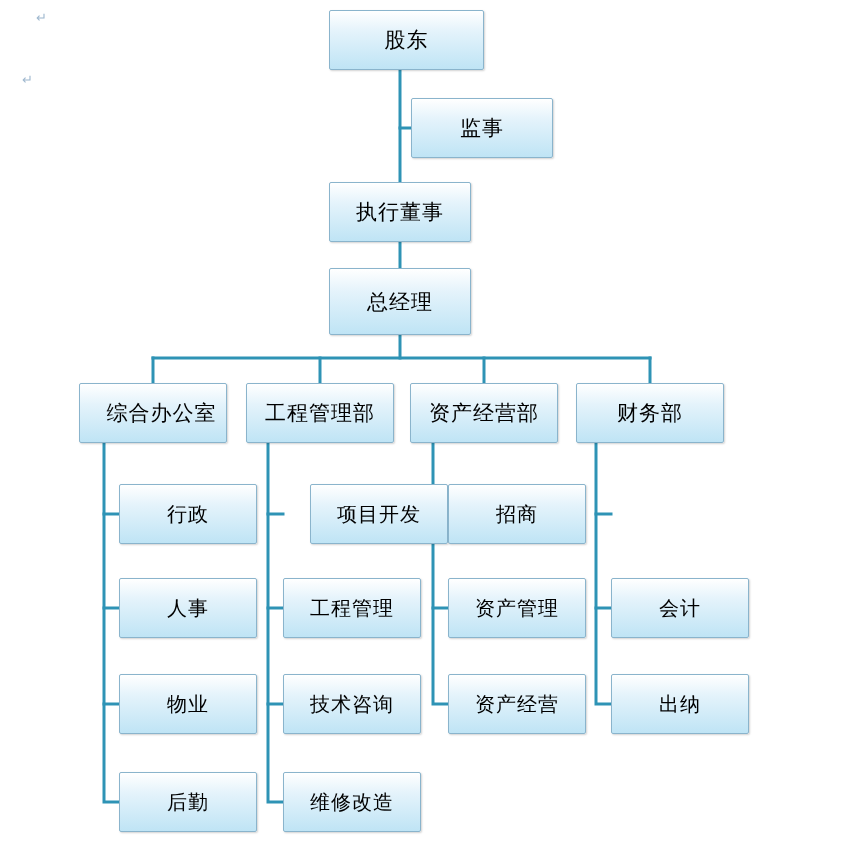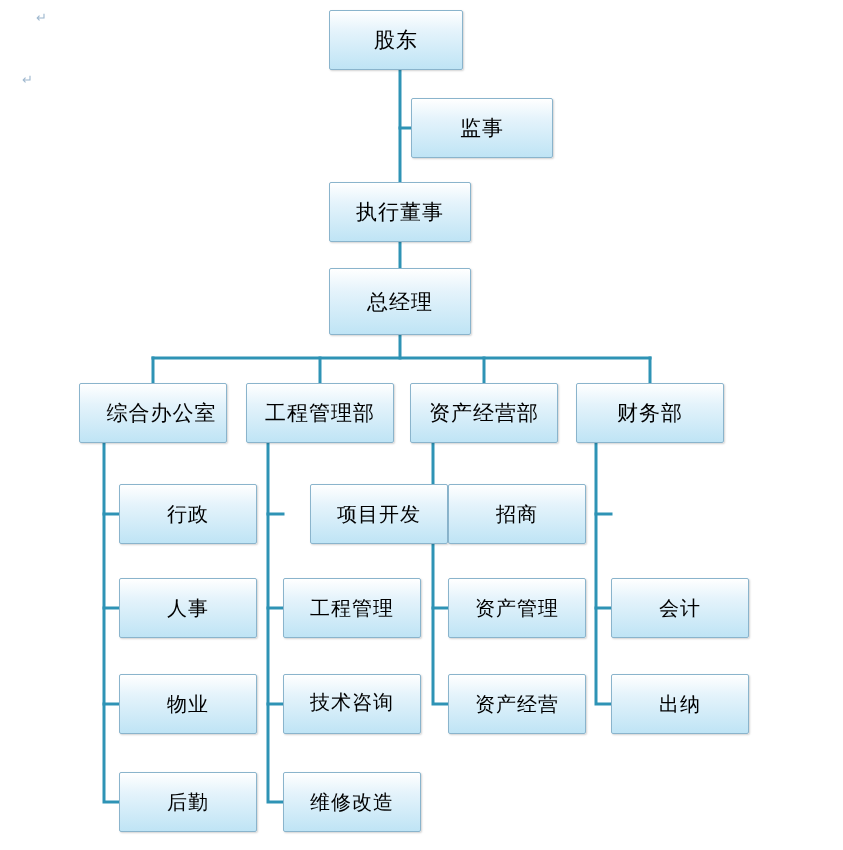"股东" div.node { width: 134px -> 155px }
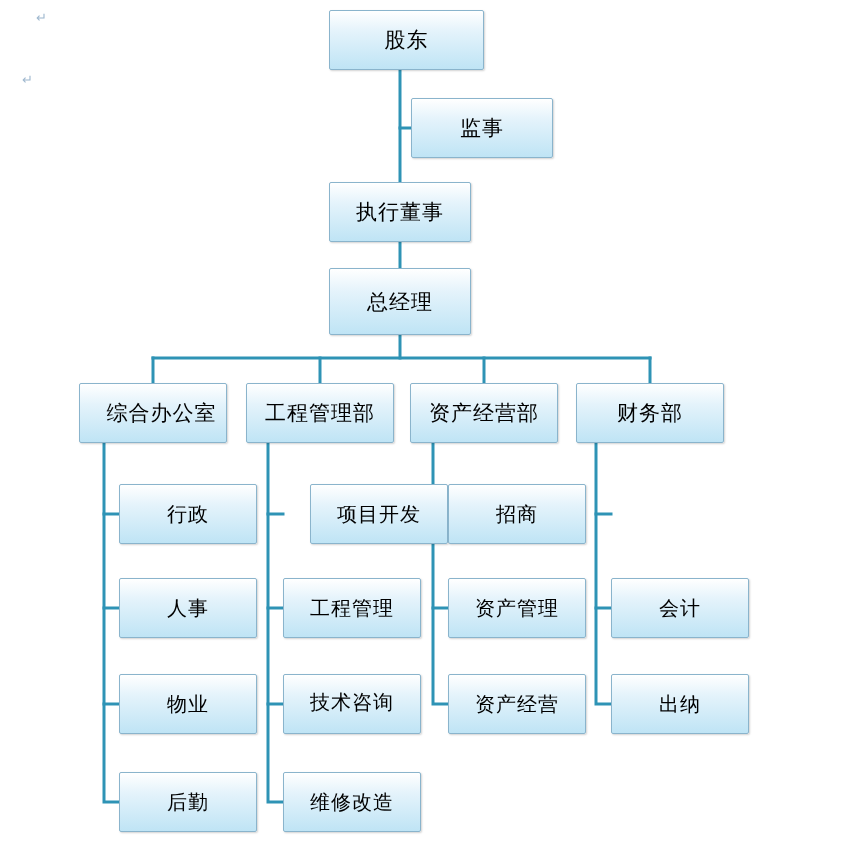"技术咨询" div.node { font-family: Liberation Mono, monospace -> none }
